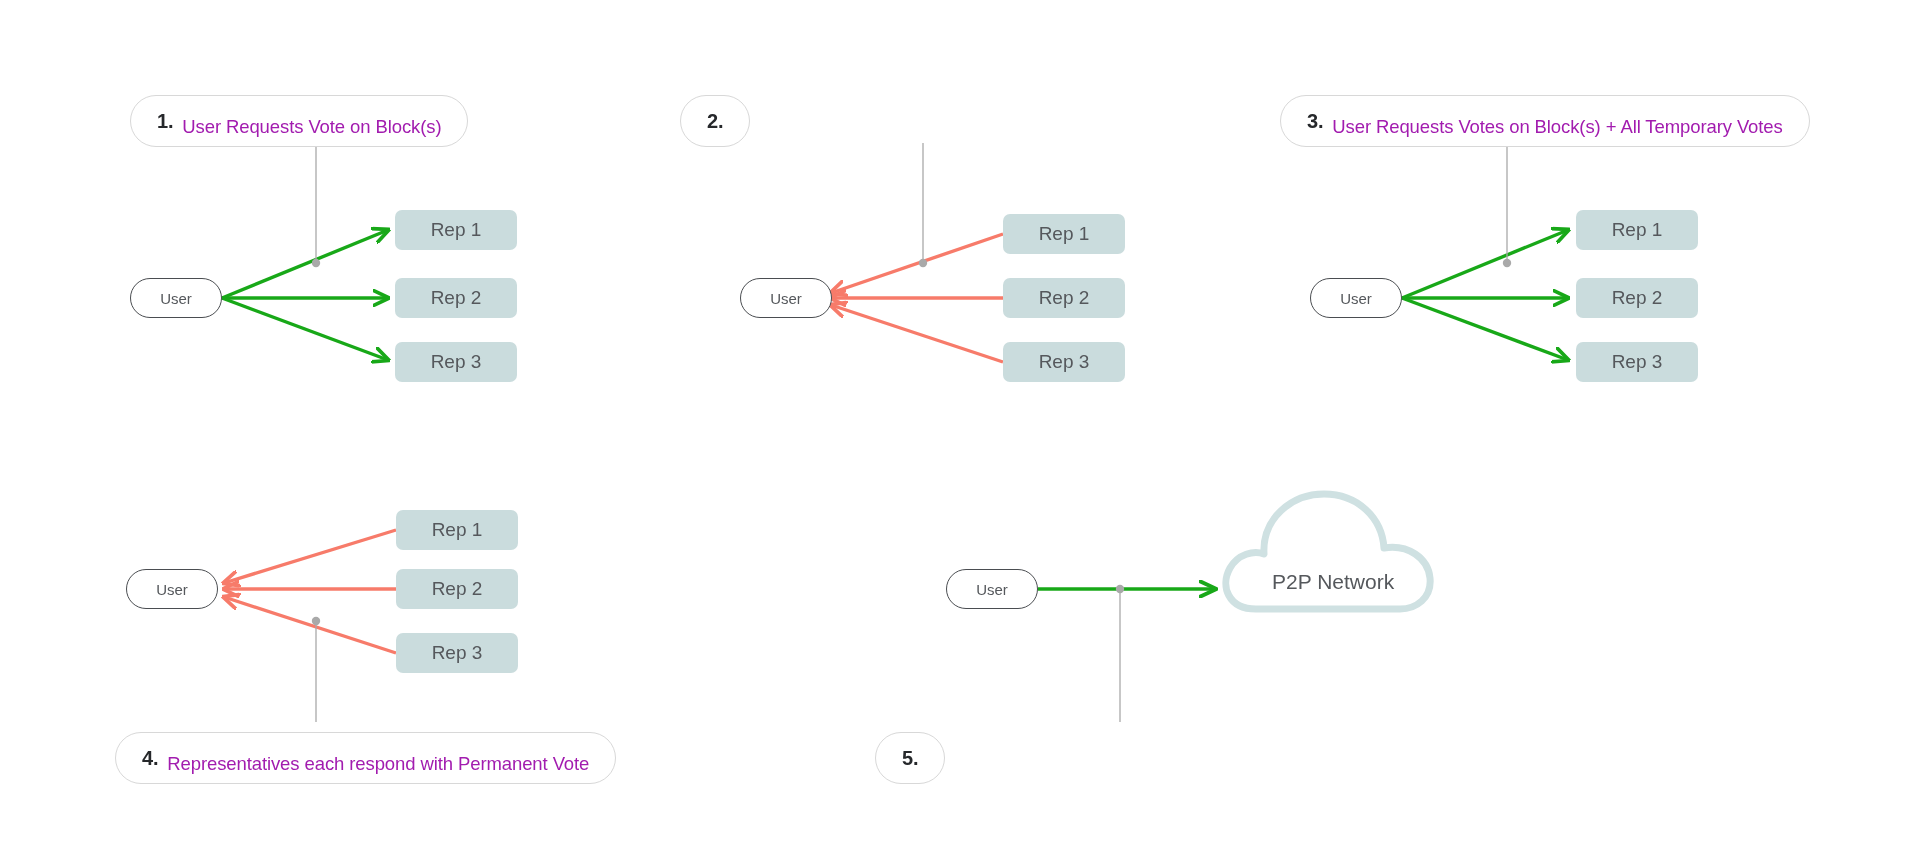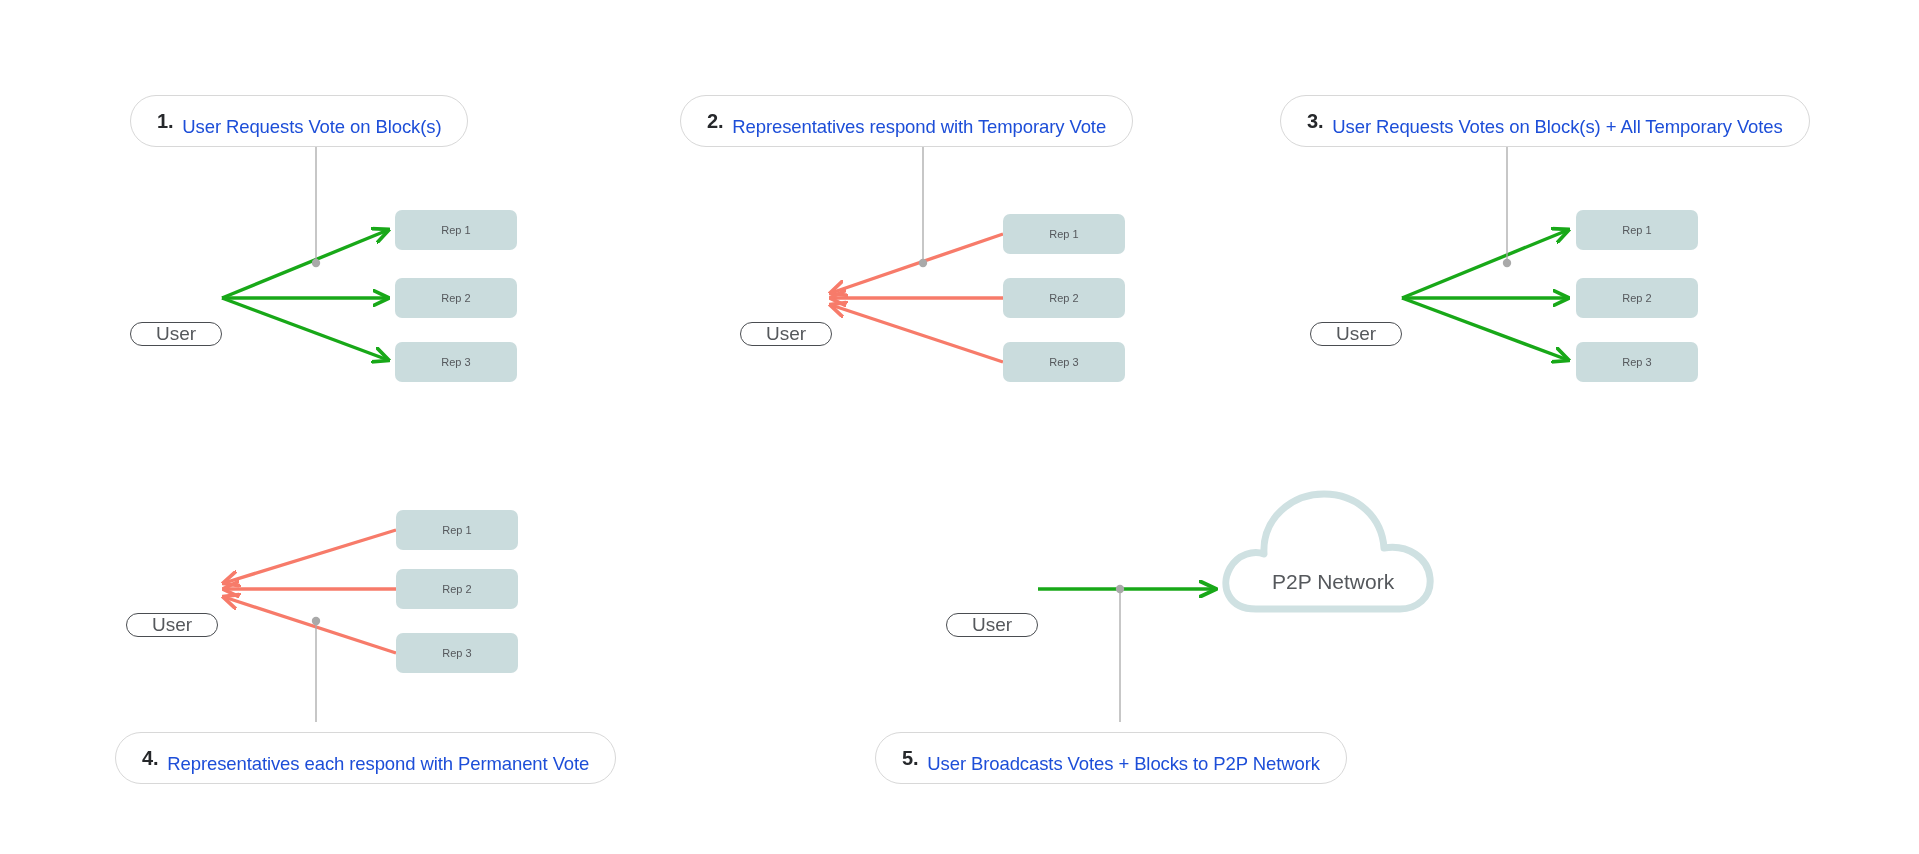"User Requests Vote on Block(s)" .step-text { color: #1d4ed8 -> #a21caf }
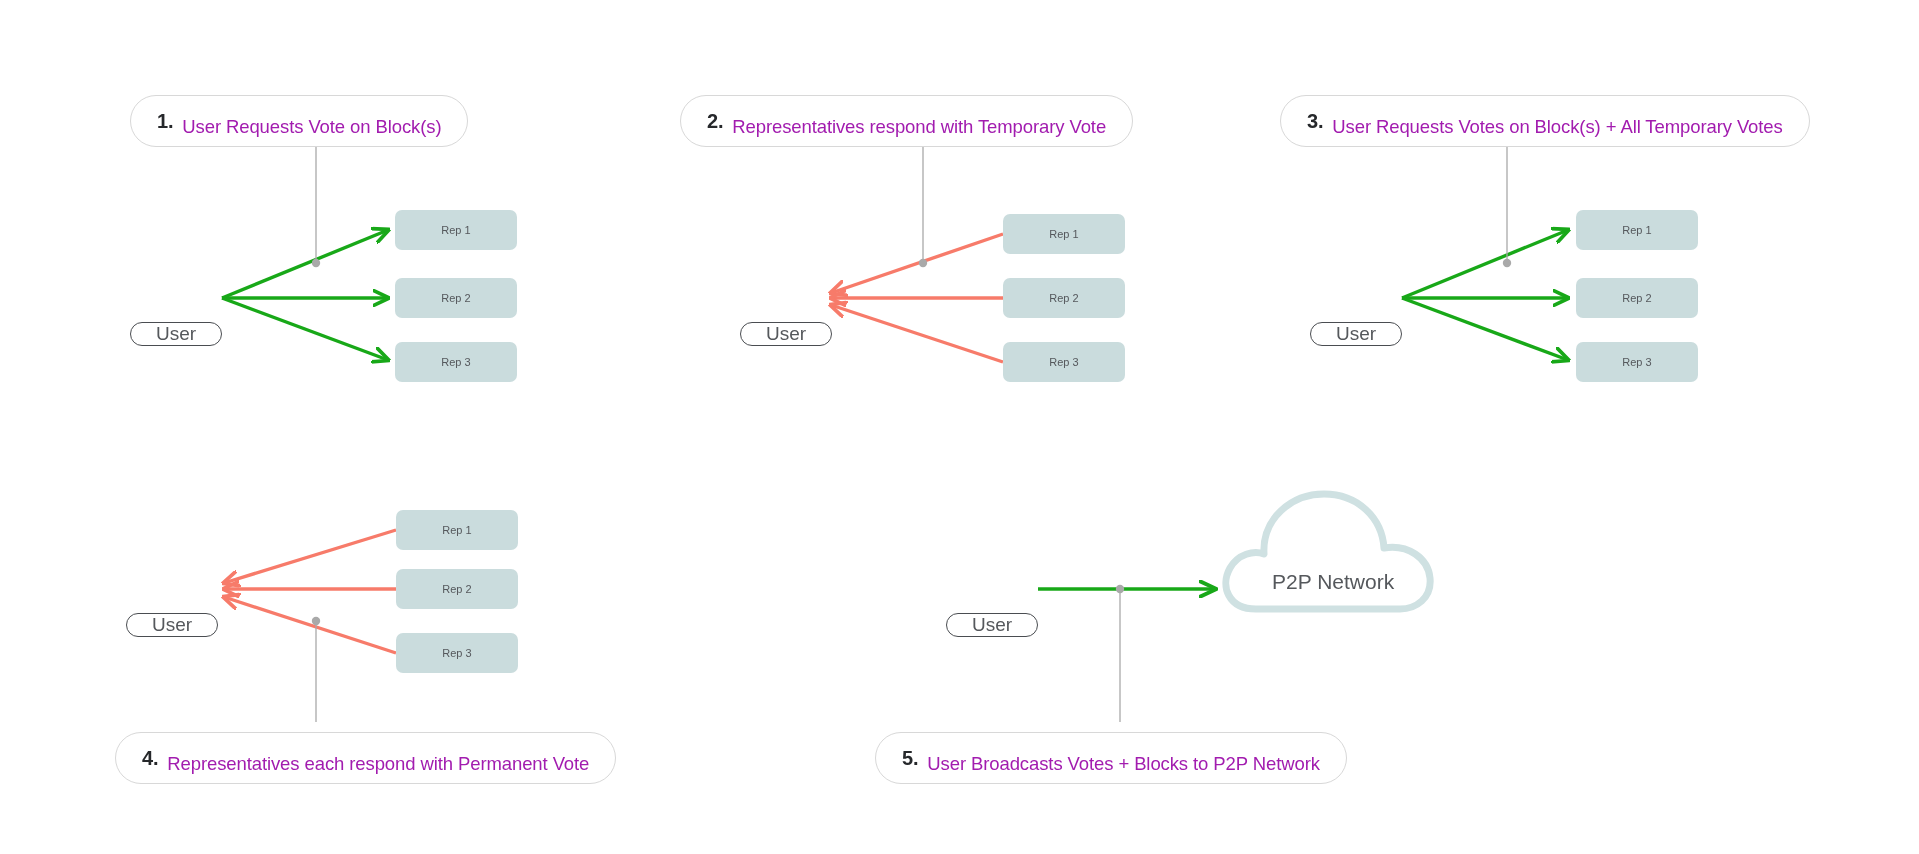"Representatives respond with Temporary" span.step-text { html: <span>Representatives respond with Temporary Vote</span> -> none }
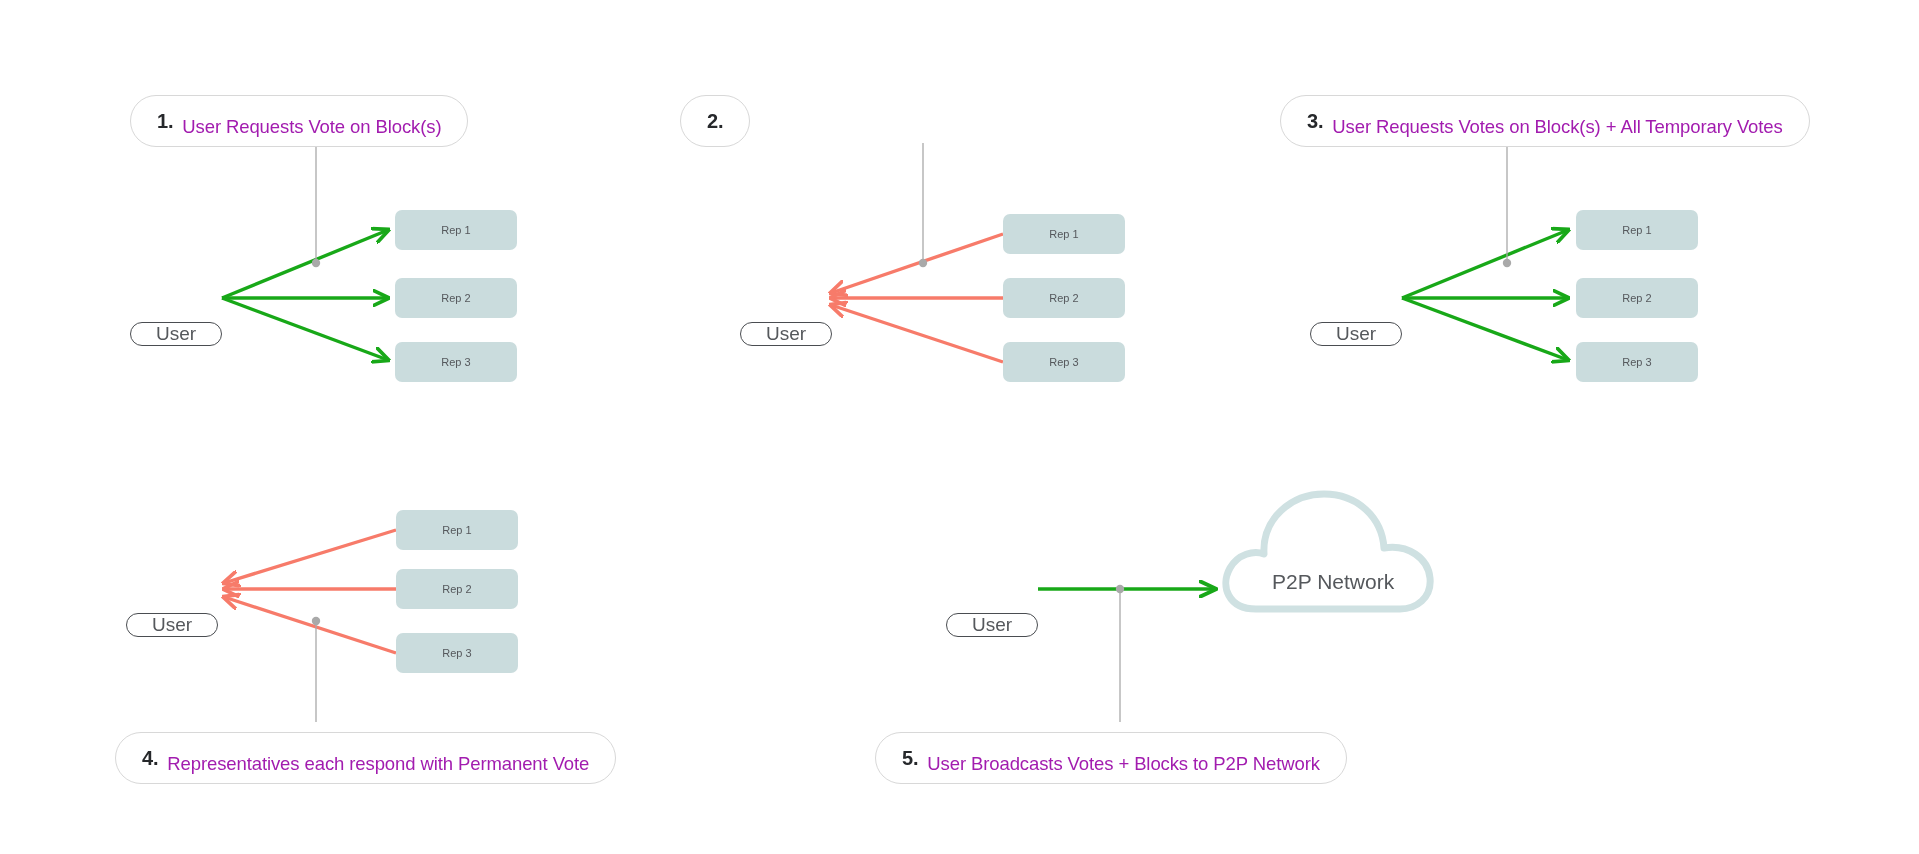"Rep 1" .rep-box { font-size: 11px -> 19px }
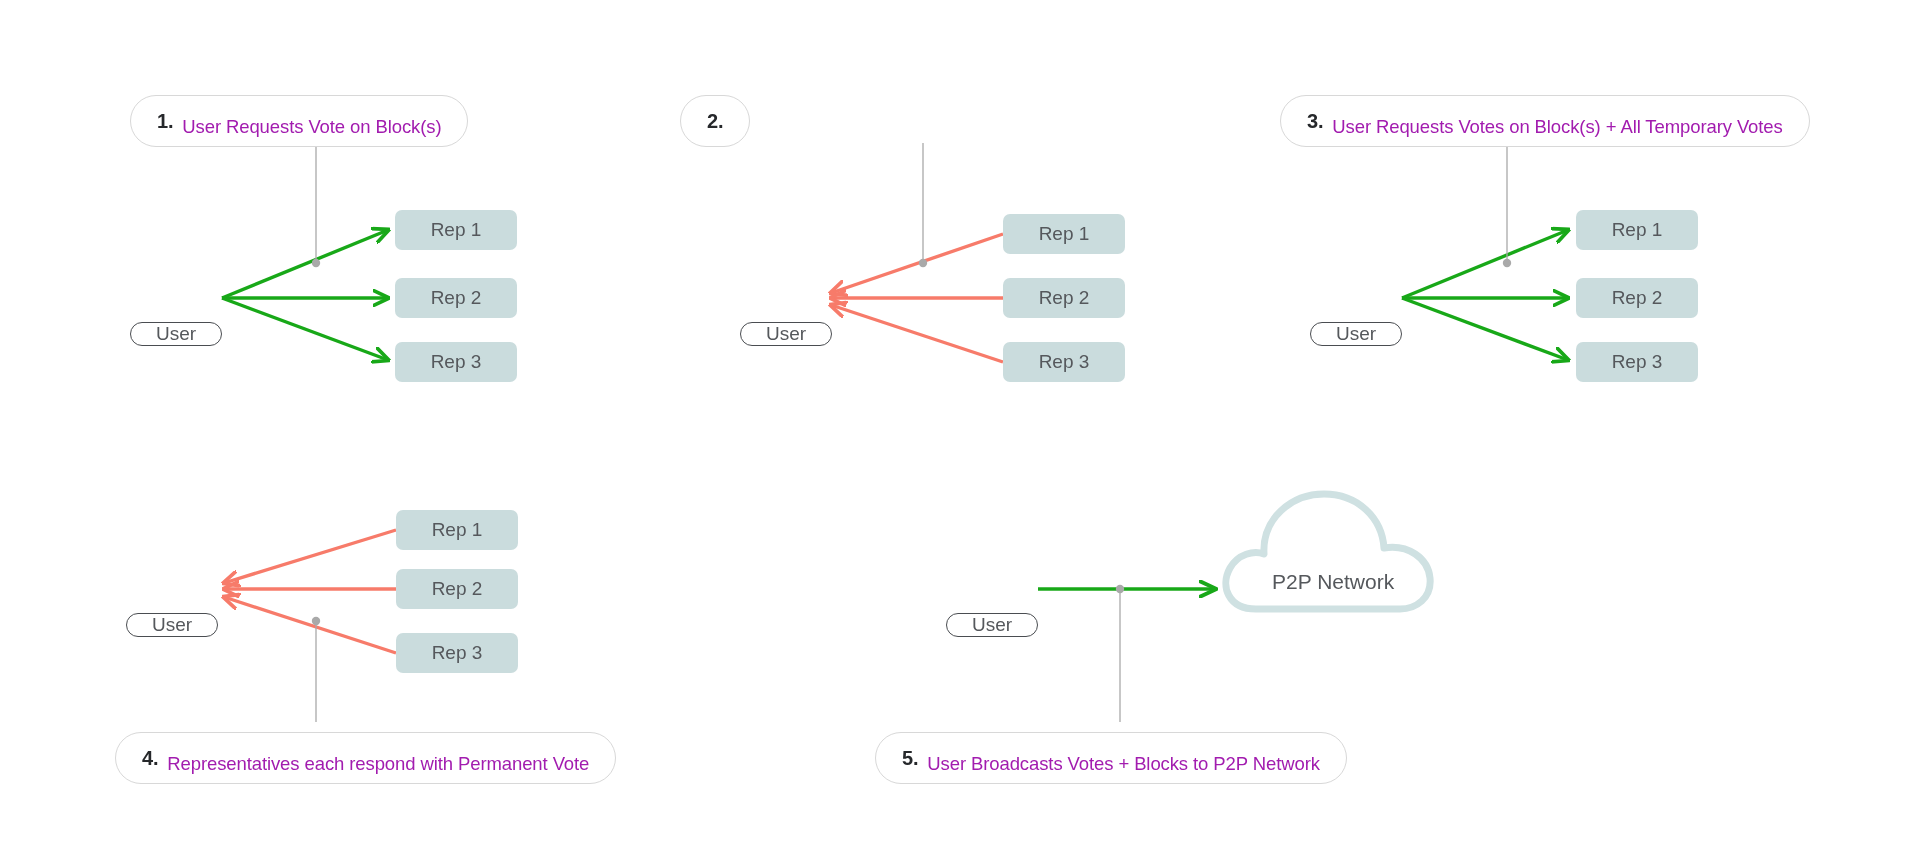"User" .user-pill { font-size: 19px -> 15px; height: 24px -> 40px; margin-top: 44px -> none }
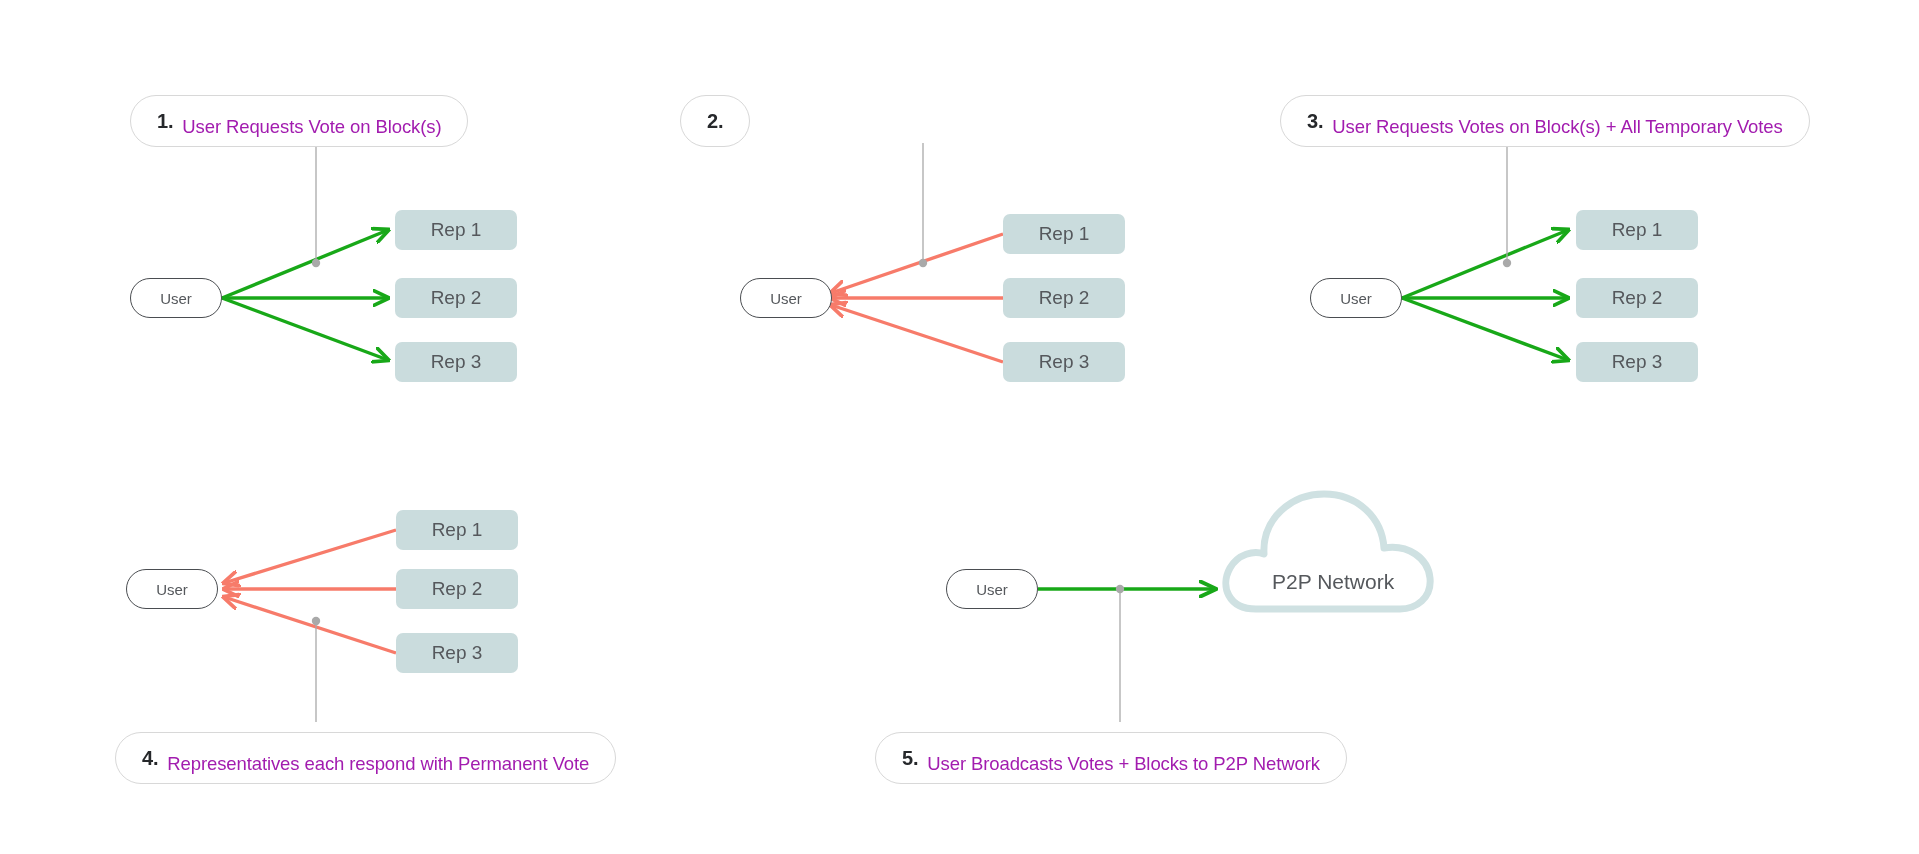"User Broadcasts Votes + Blocks" span.step-text { html: <span>User Broadcasts Votes + Blocks to P2P Network</span> -> none }
